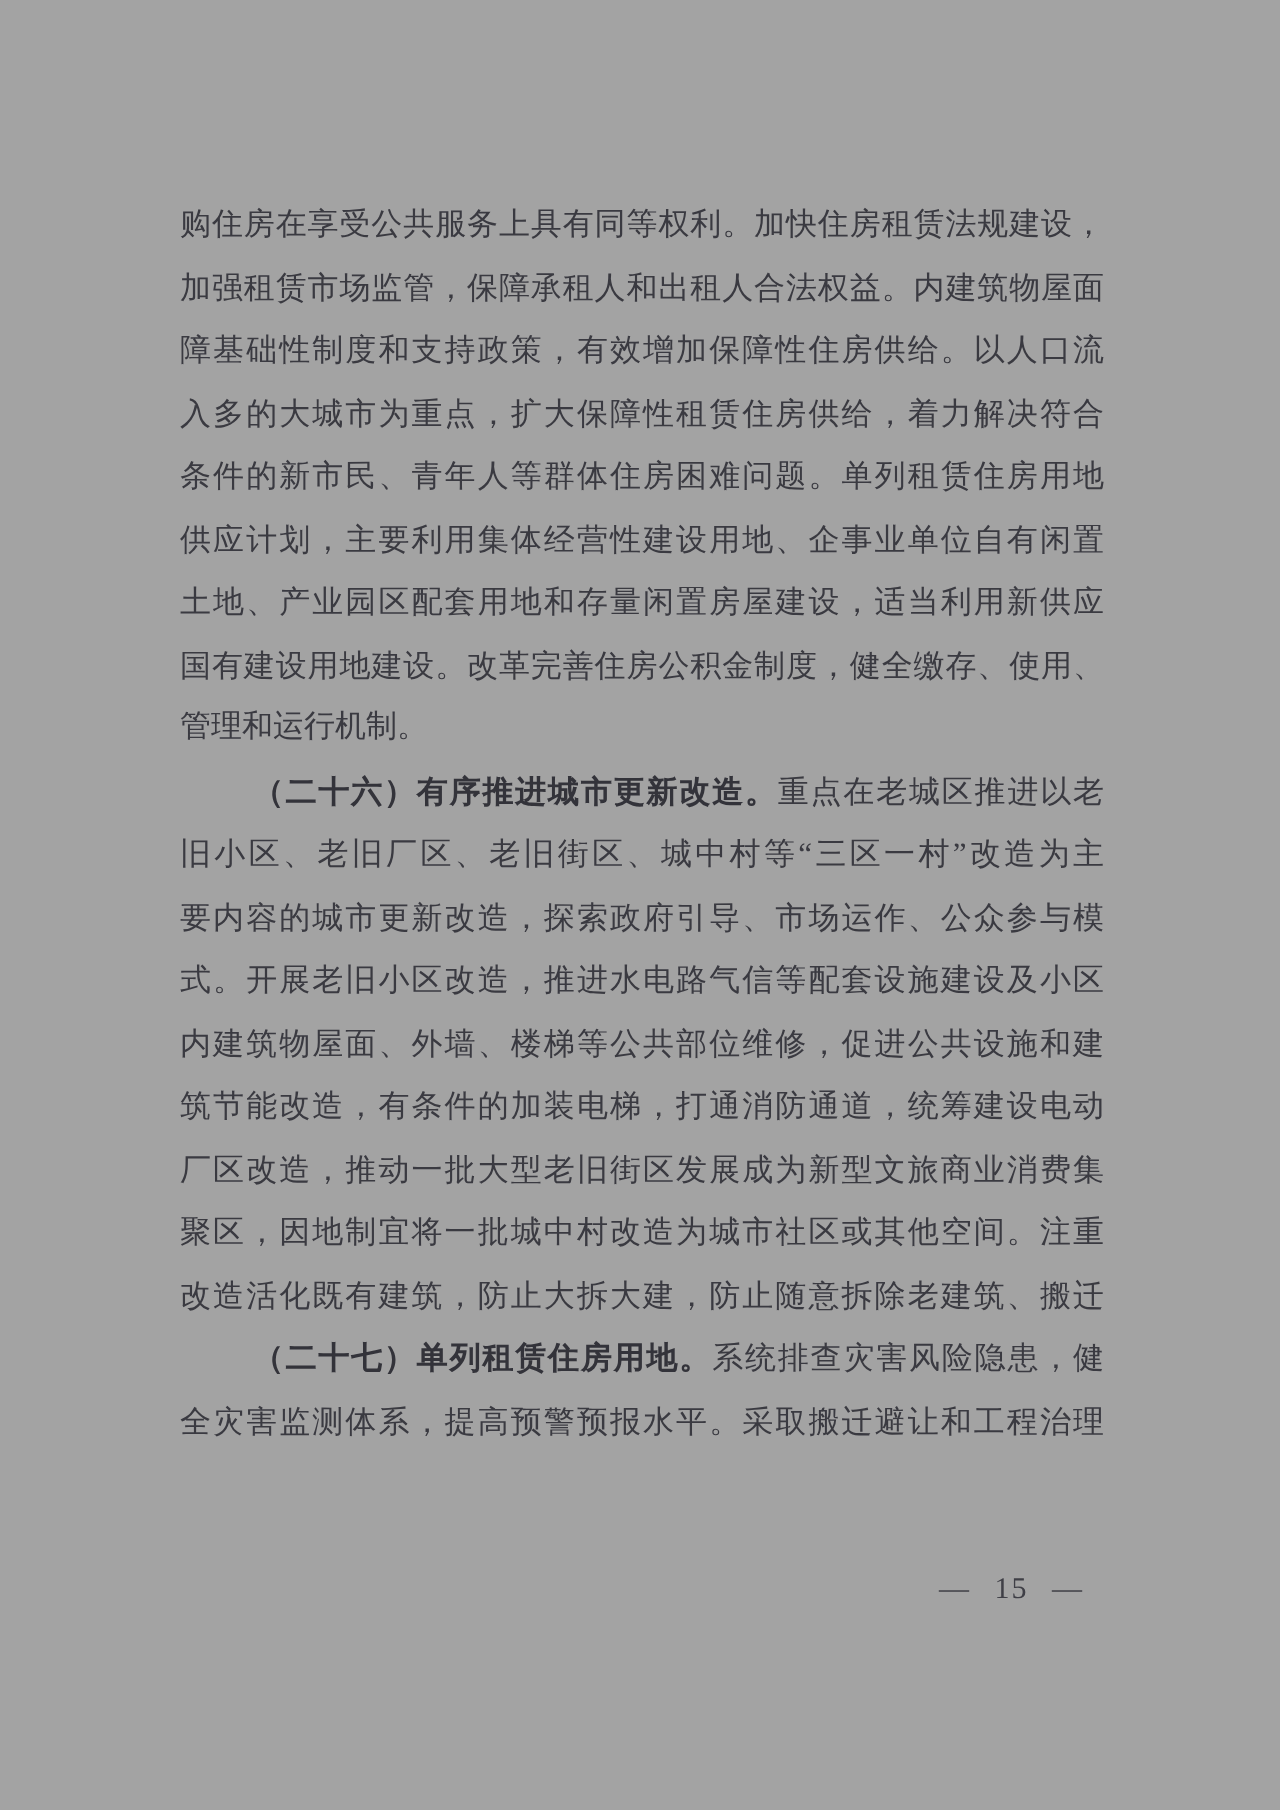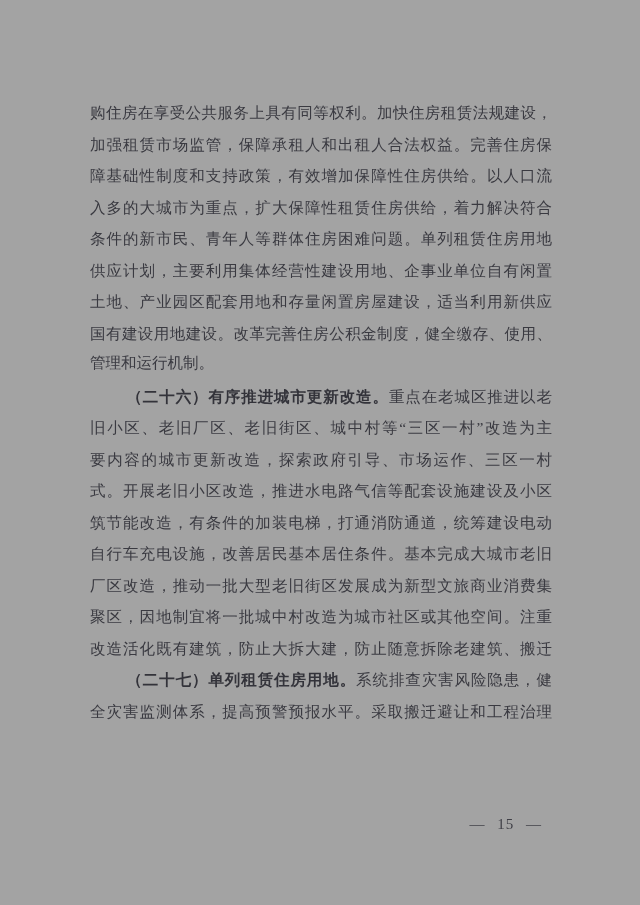"加强租赁市场监管，保障承租人和出租人合法权益。完善住房保" span { text: 完善住房保 -> 内建筑物屋面 }
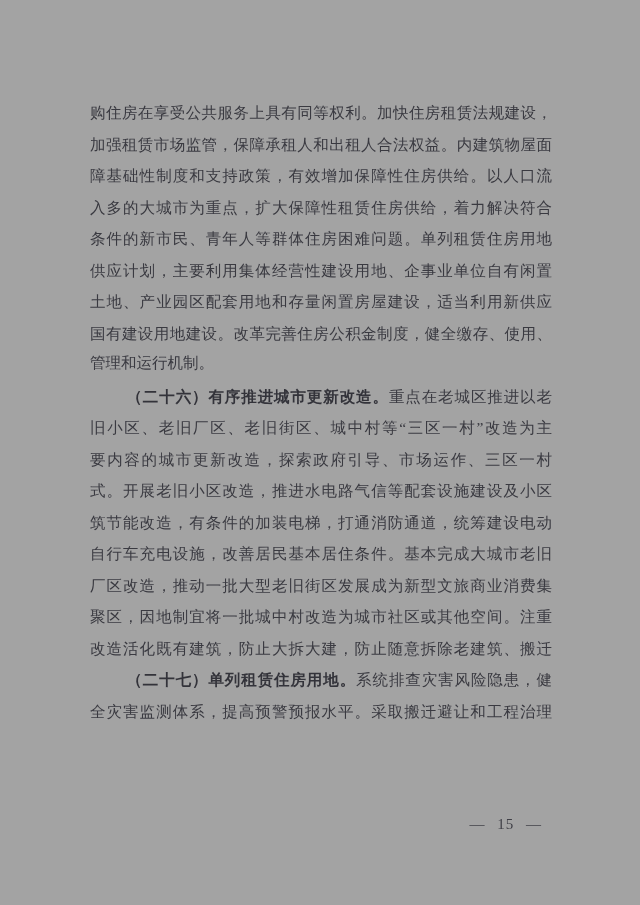"要内容的城市更新改造，探索政府引导、市场运作、三区一村" span { text: 三区一村 -> 公众参与模 }
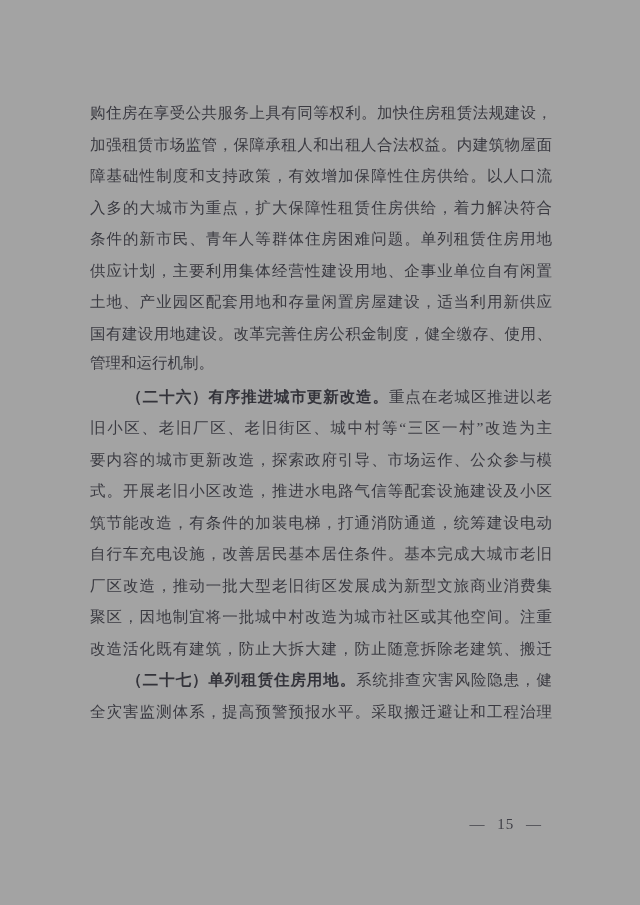"内建筑物屋面、外墙、楼梯等公共部位维修，促进公共设施和建" div.line { html: none -> <div><span>内建筑物屋面、外墙、楼梯等公共部位维修，促进公共设施和建</span></div> }
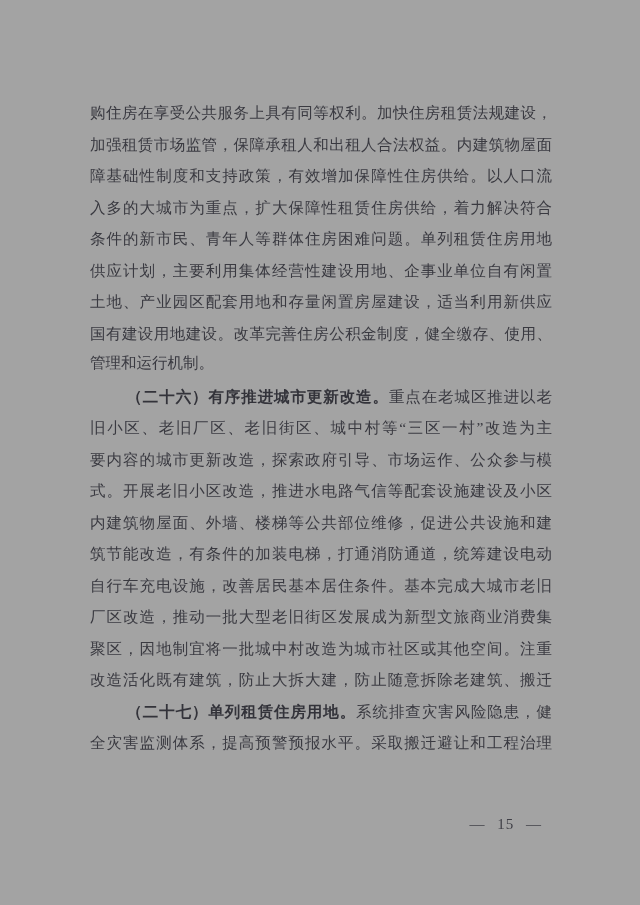"自行车充电设施，改善居民基本居住条件。基本完成大城市老旧" div.line { html: <div><span>自行车充电设施，改善居民基本居住条件。基本完成大城市老旧</span></div> -> none }
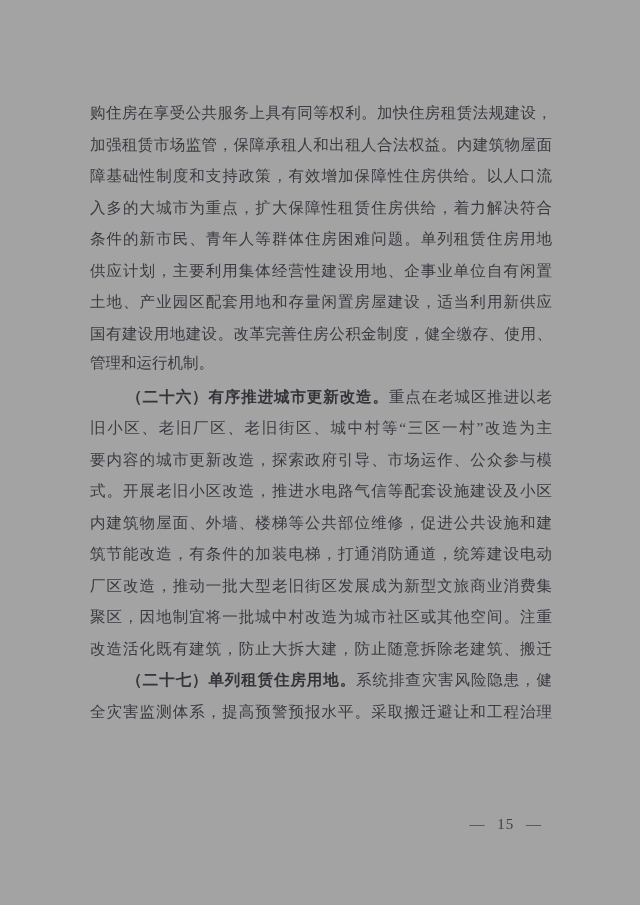"— 15 —" .page-number { top: 816px -> 787px }
